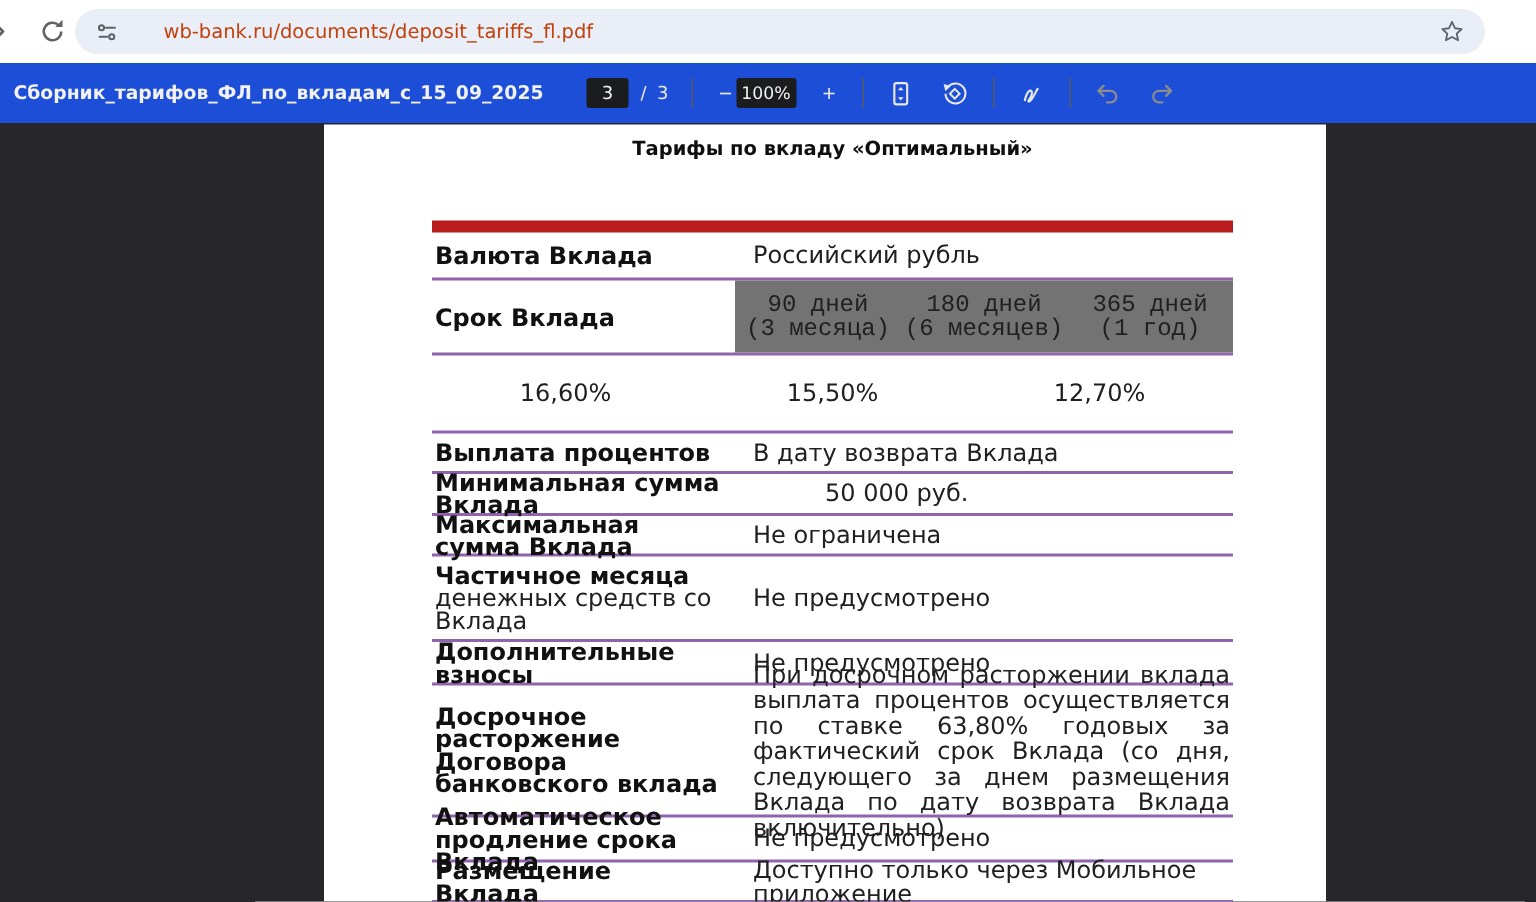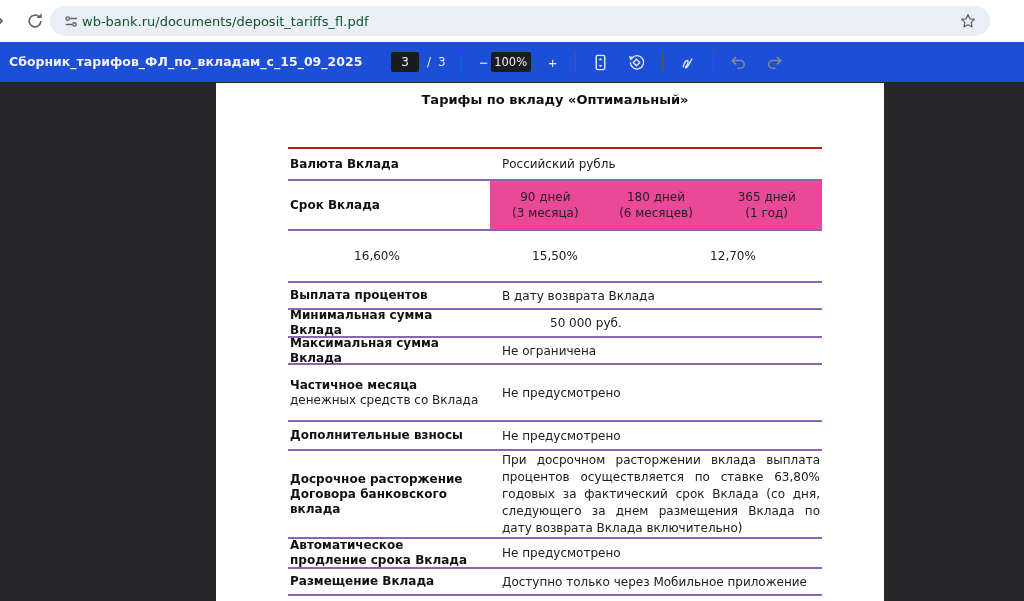"wb-bank.ru/documents/deposit_tariffs_fl." .url-text { color: #14532d -> #c2410c; margin-left: 2px -> 29px }
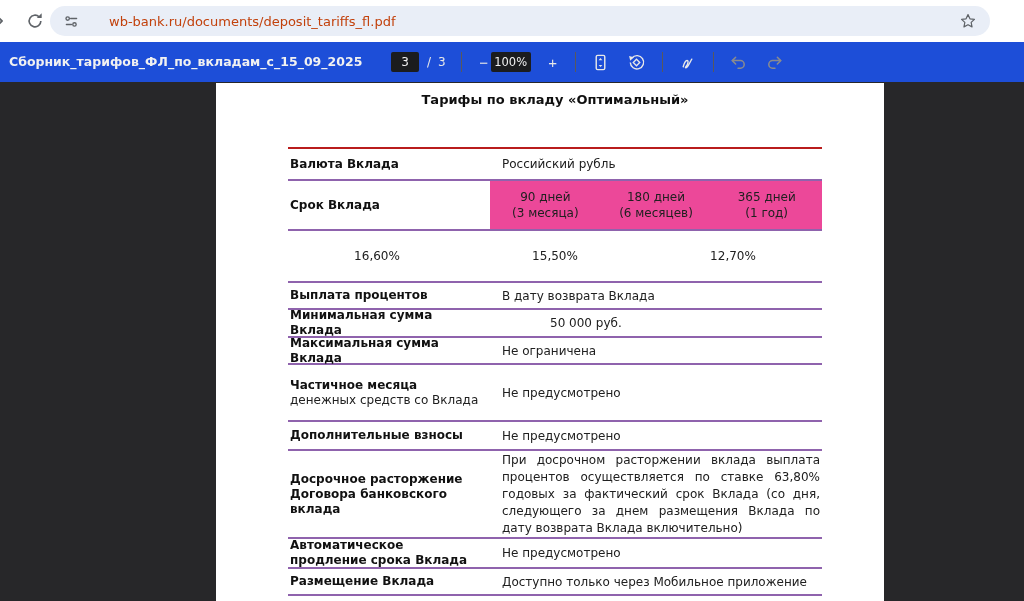"Валюта Вклада" .tariff-table { border-top: 2px solid #b91c1c -> 8px solid #b91c1c; font-size: 12px -> 16px }
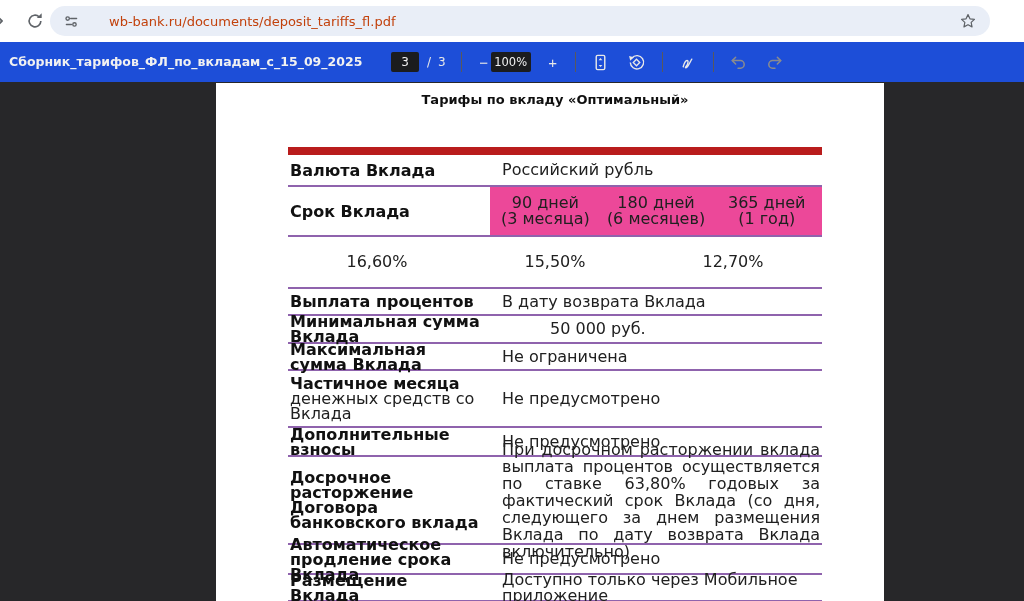"90 дней" .cols3.shaded { background: #ec4899 -> #737373; font-family: none -> Liberation Mono, monospace }
